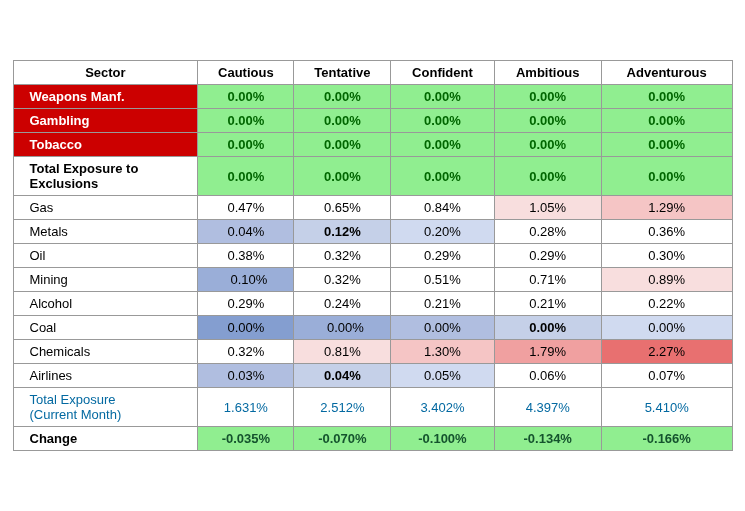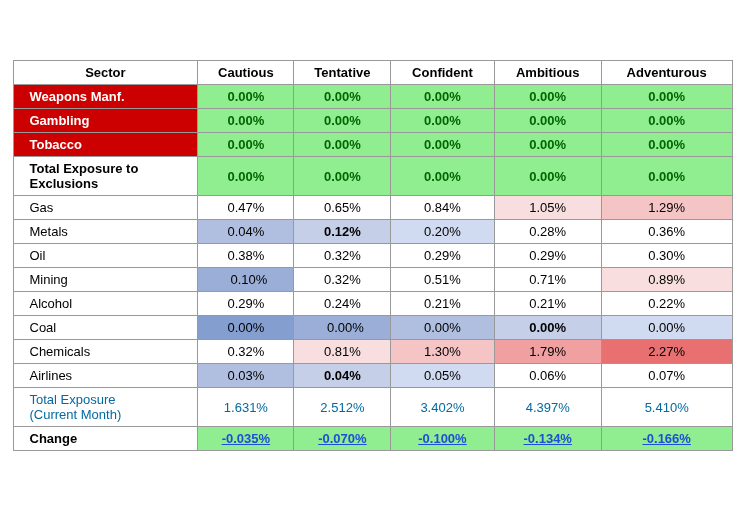"-0.035%" .change-row td.negative-change { color: #1d4ed8 -> #14532d; text-decoration: underline -> none }
